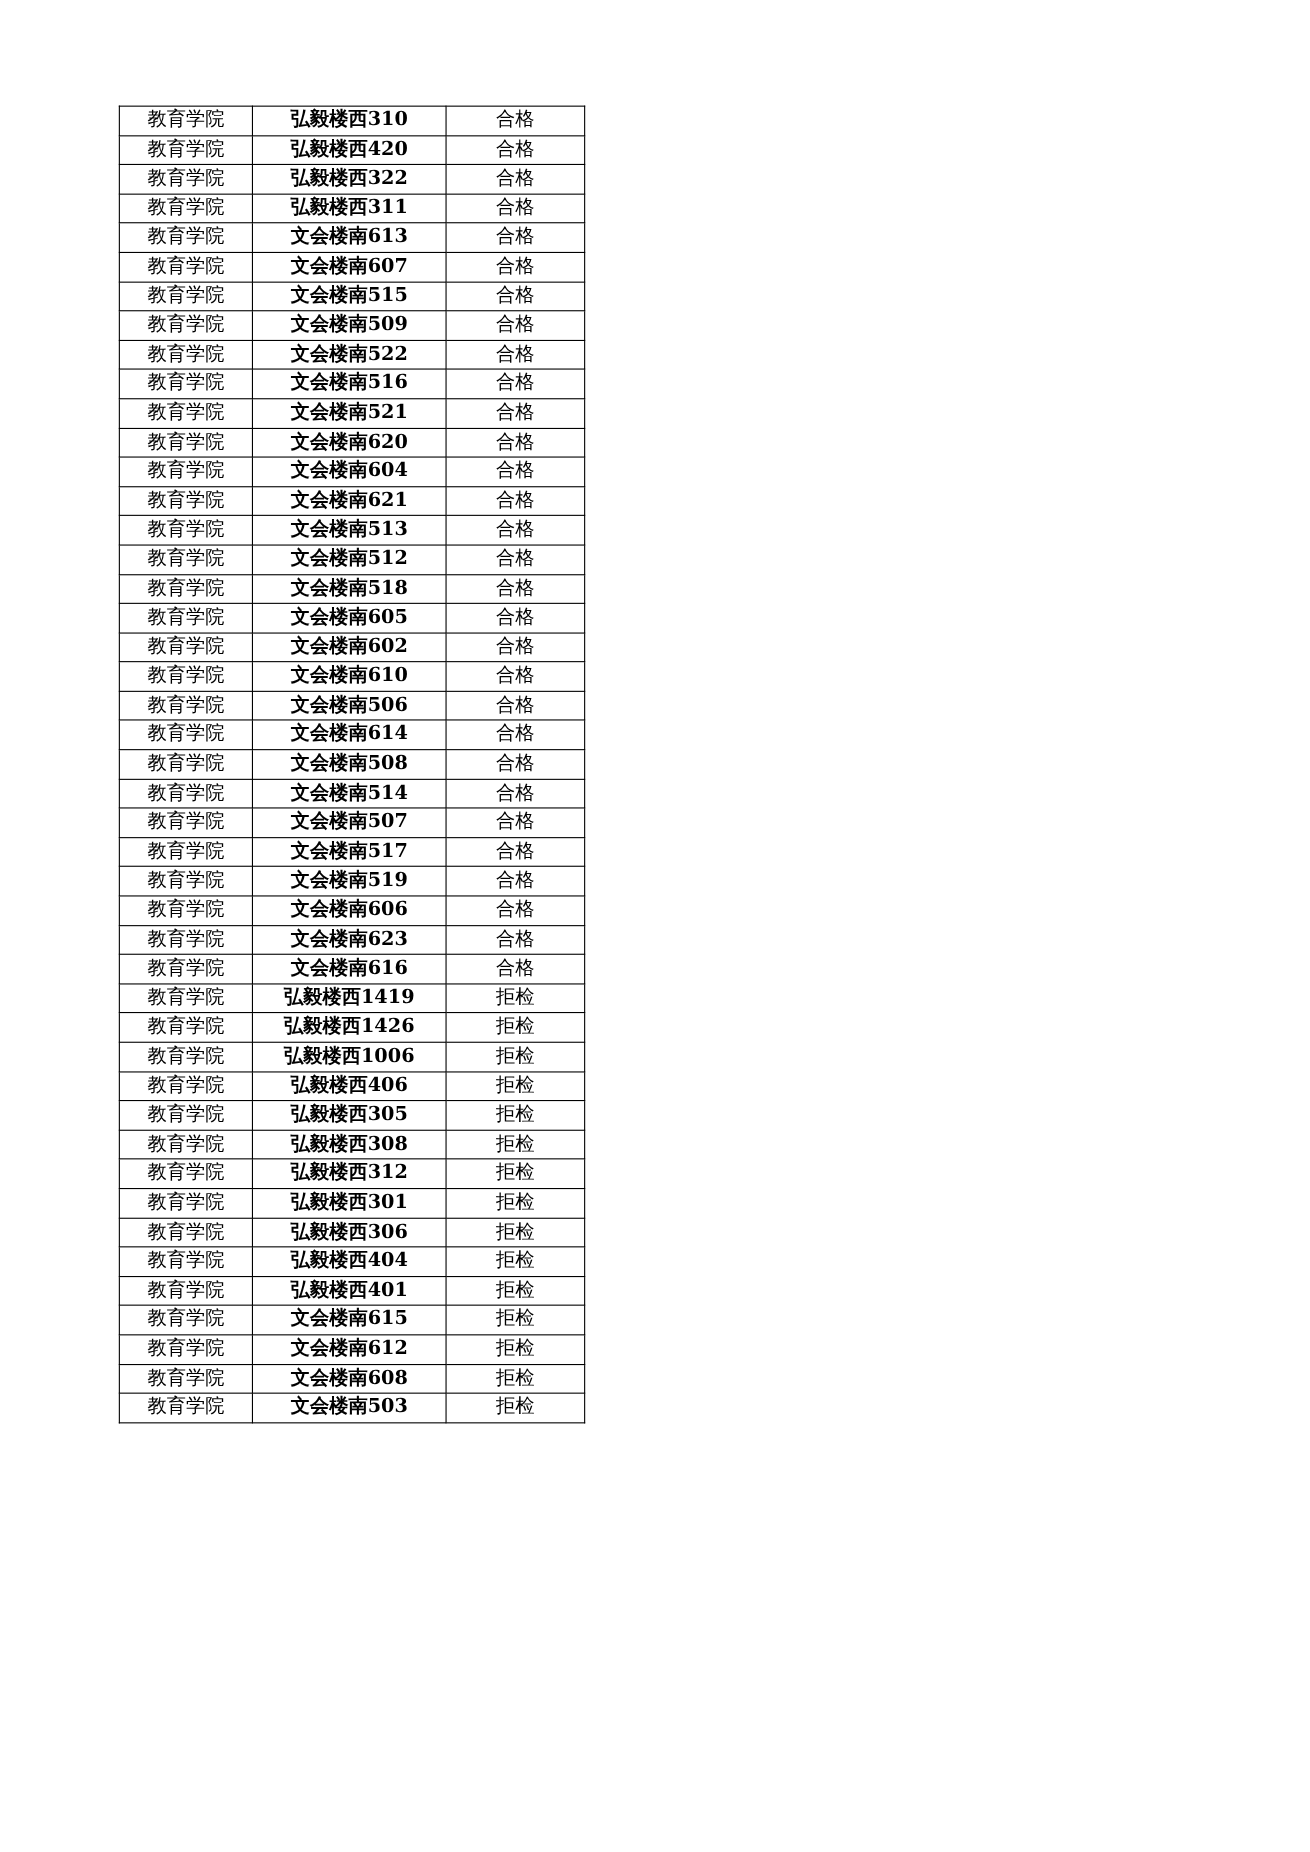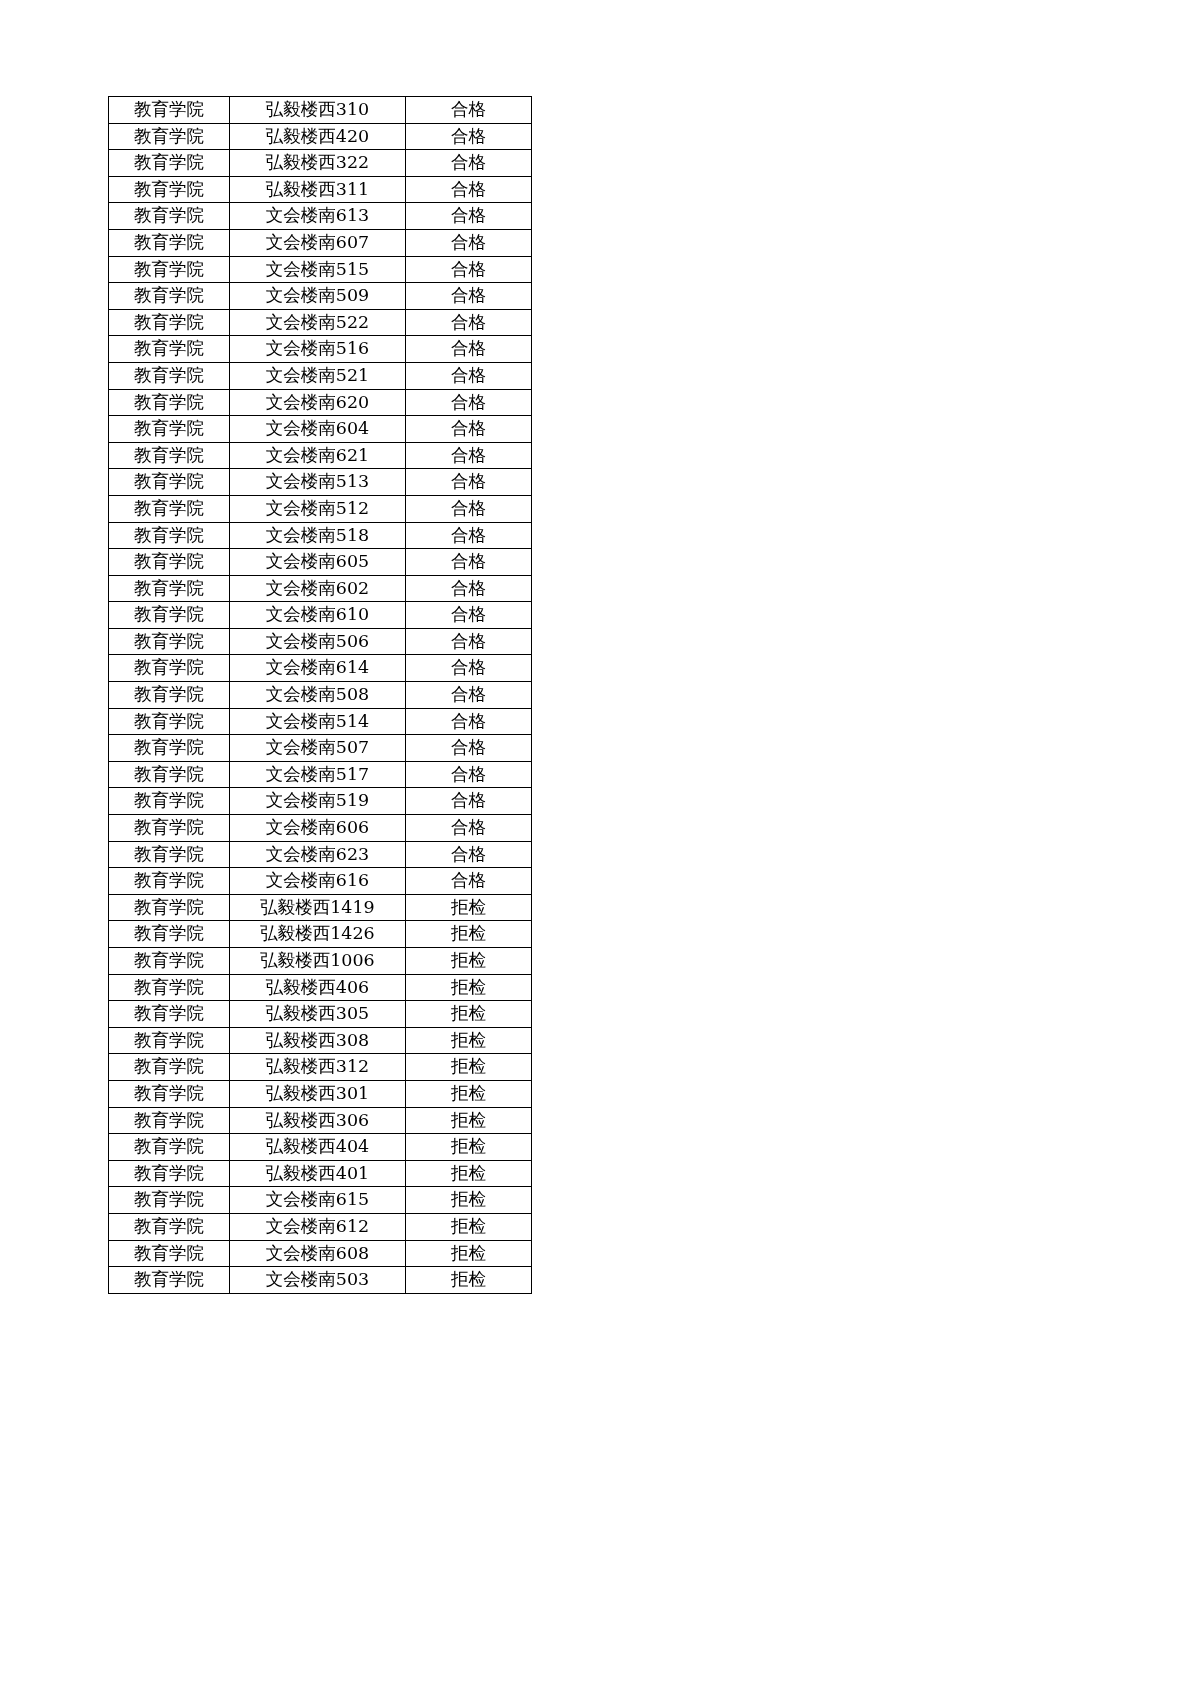"弘毅楼西310" td.col-room { font-weight: none -> bold }
